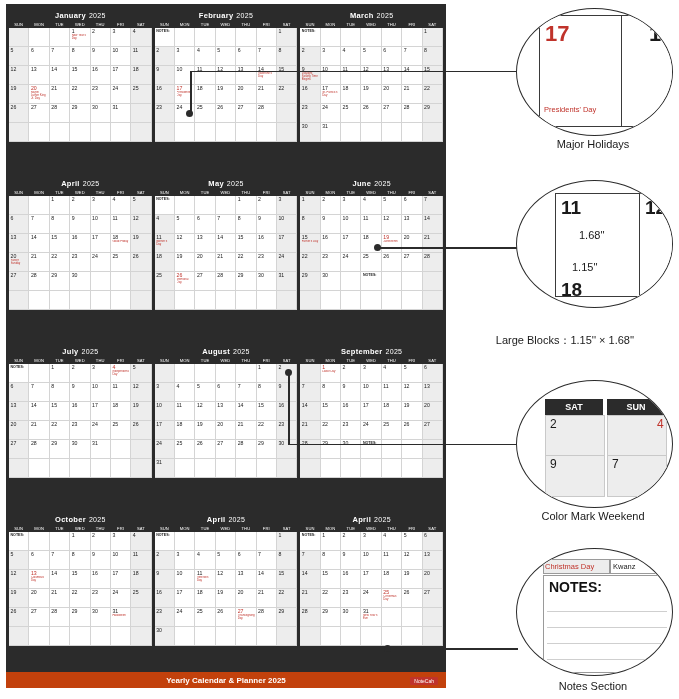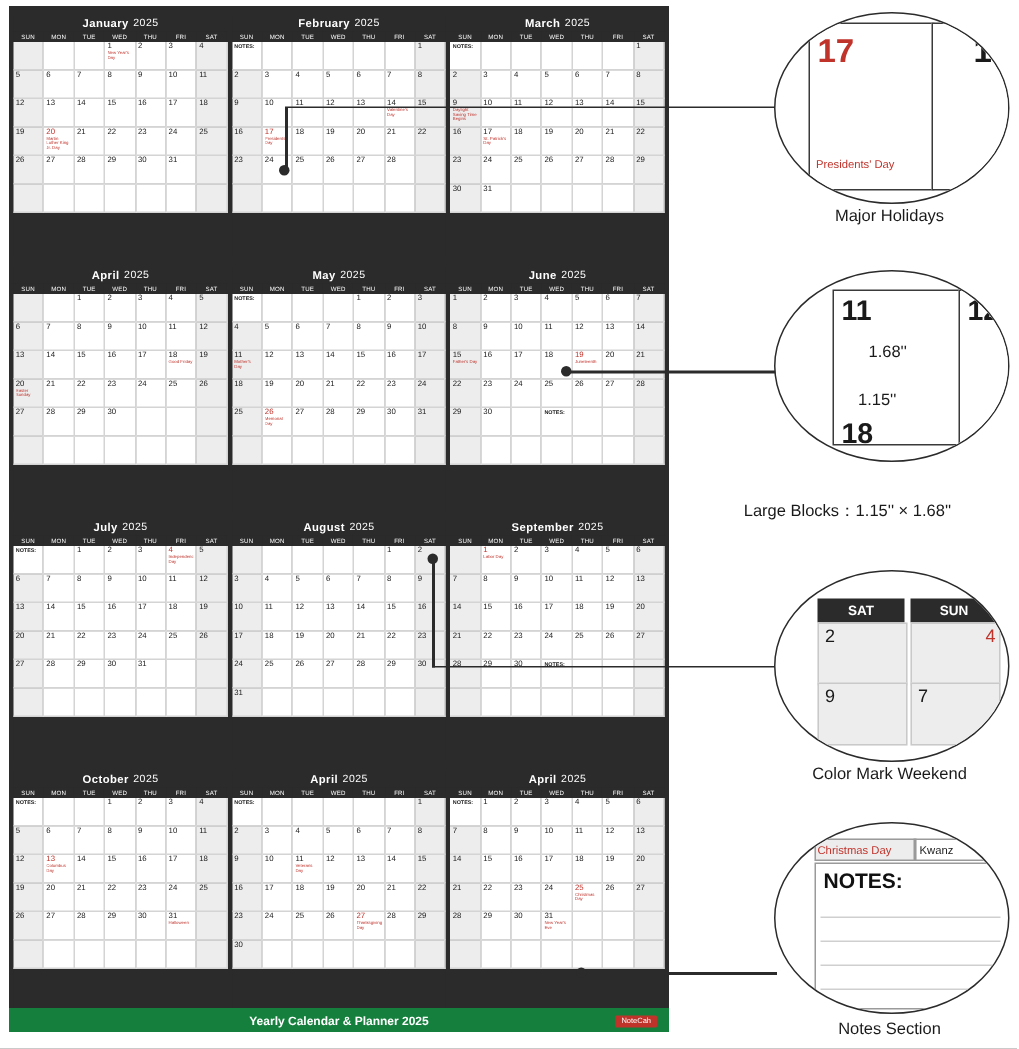"Yearly Calendar & Planner 2025" .footer { background: #15803d -> #c2410c }
